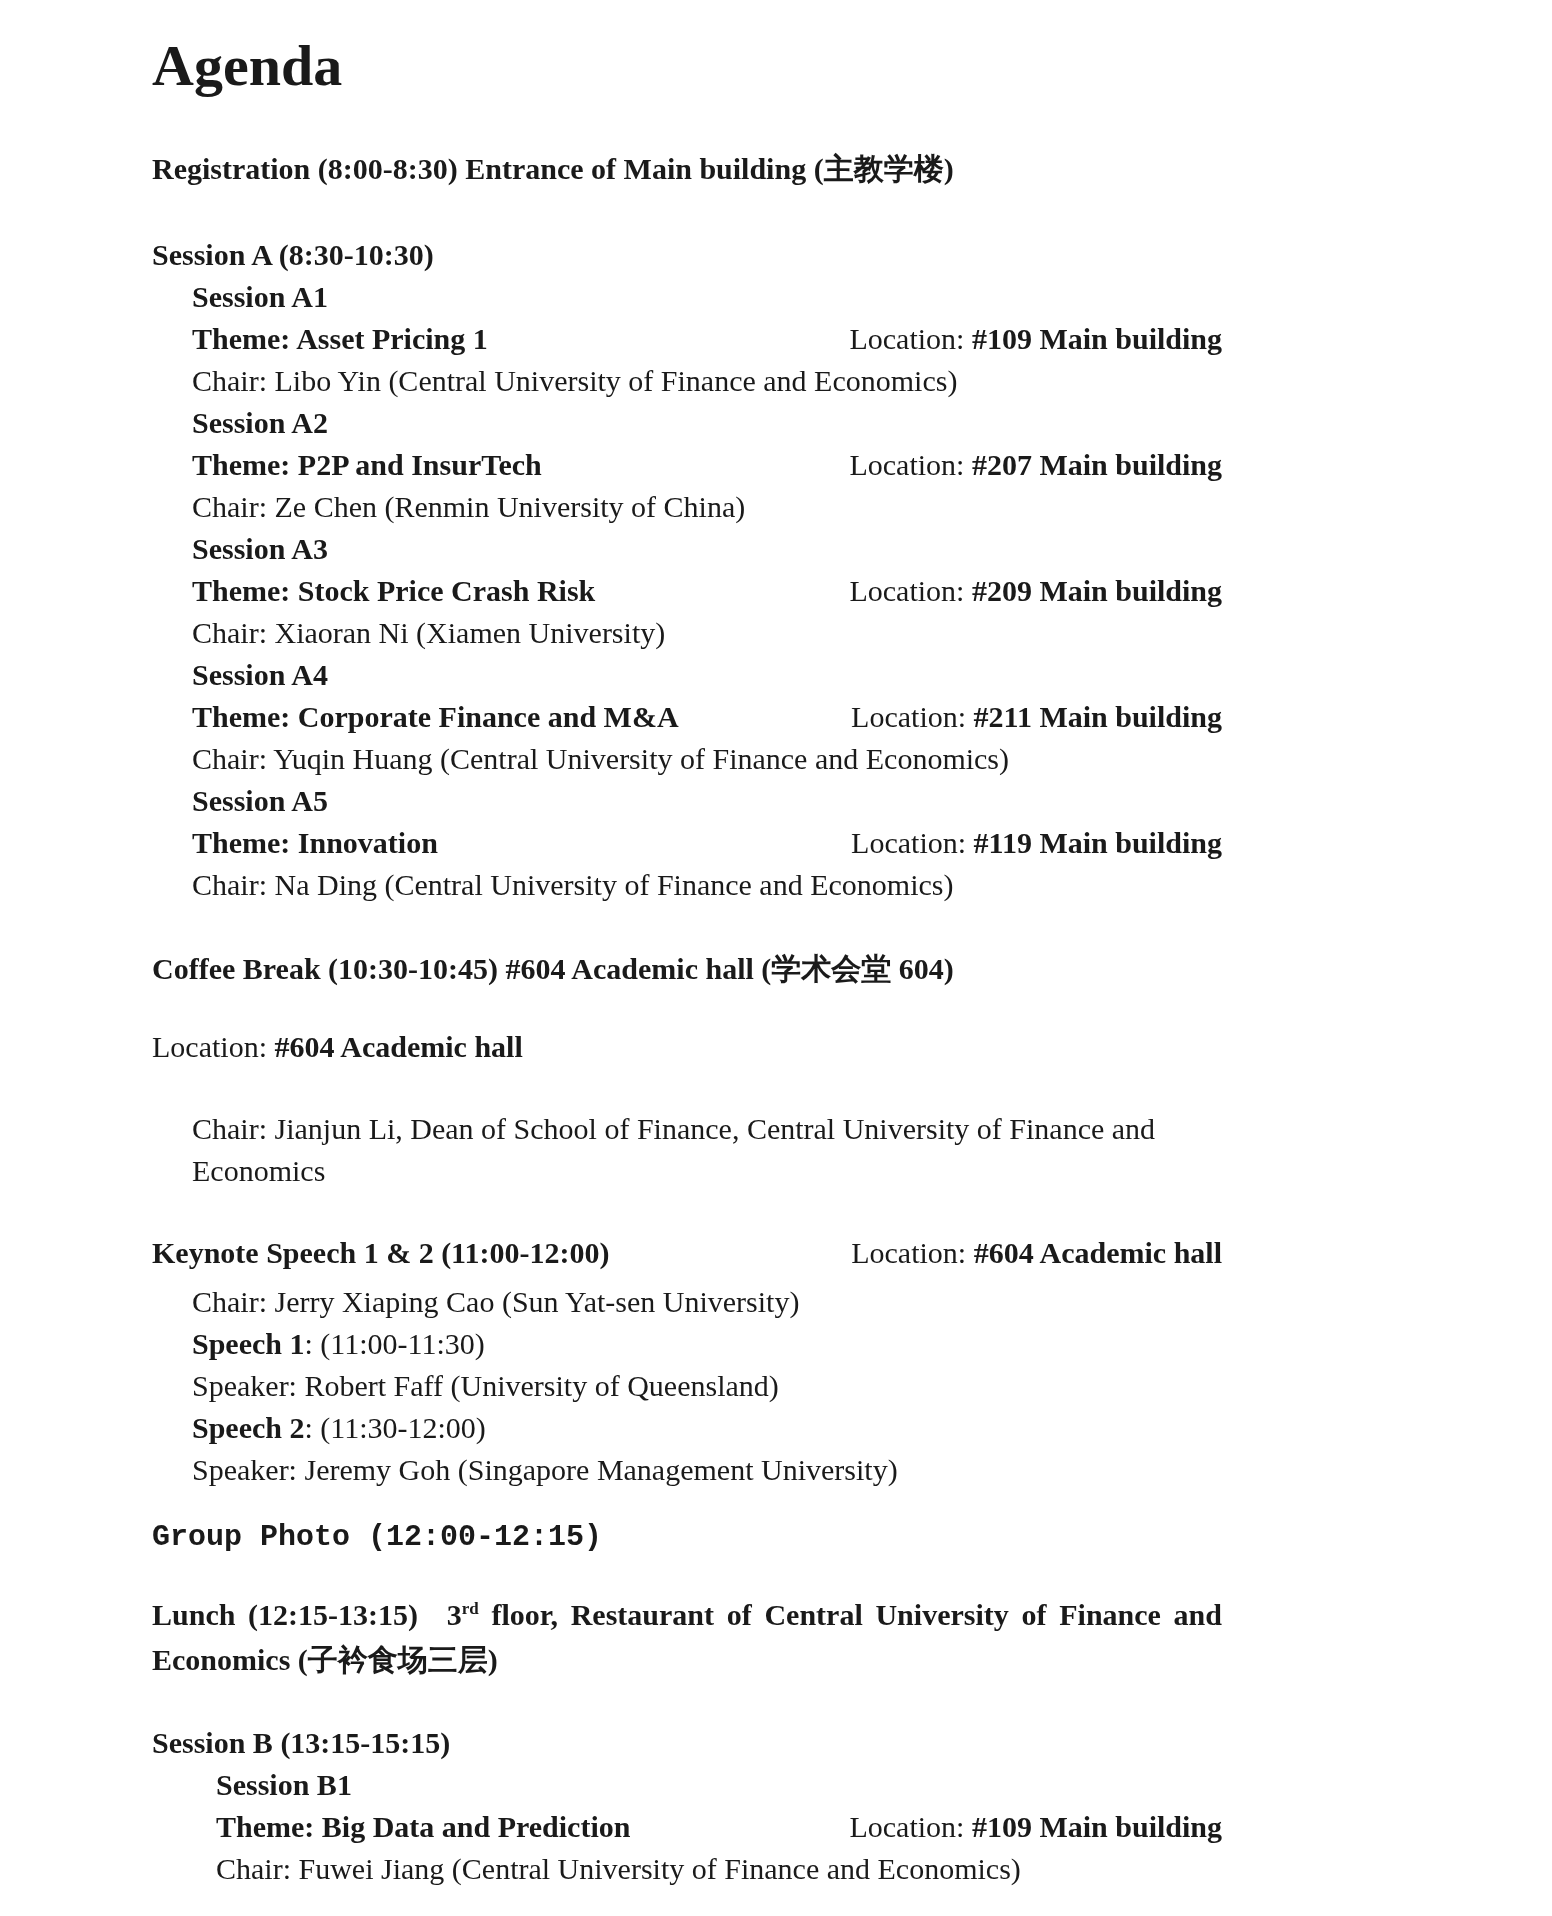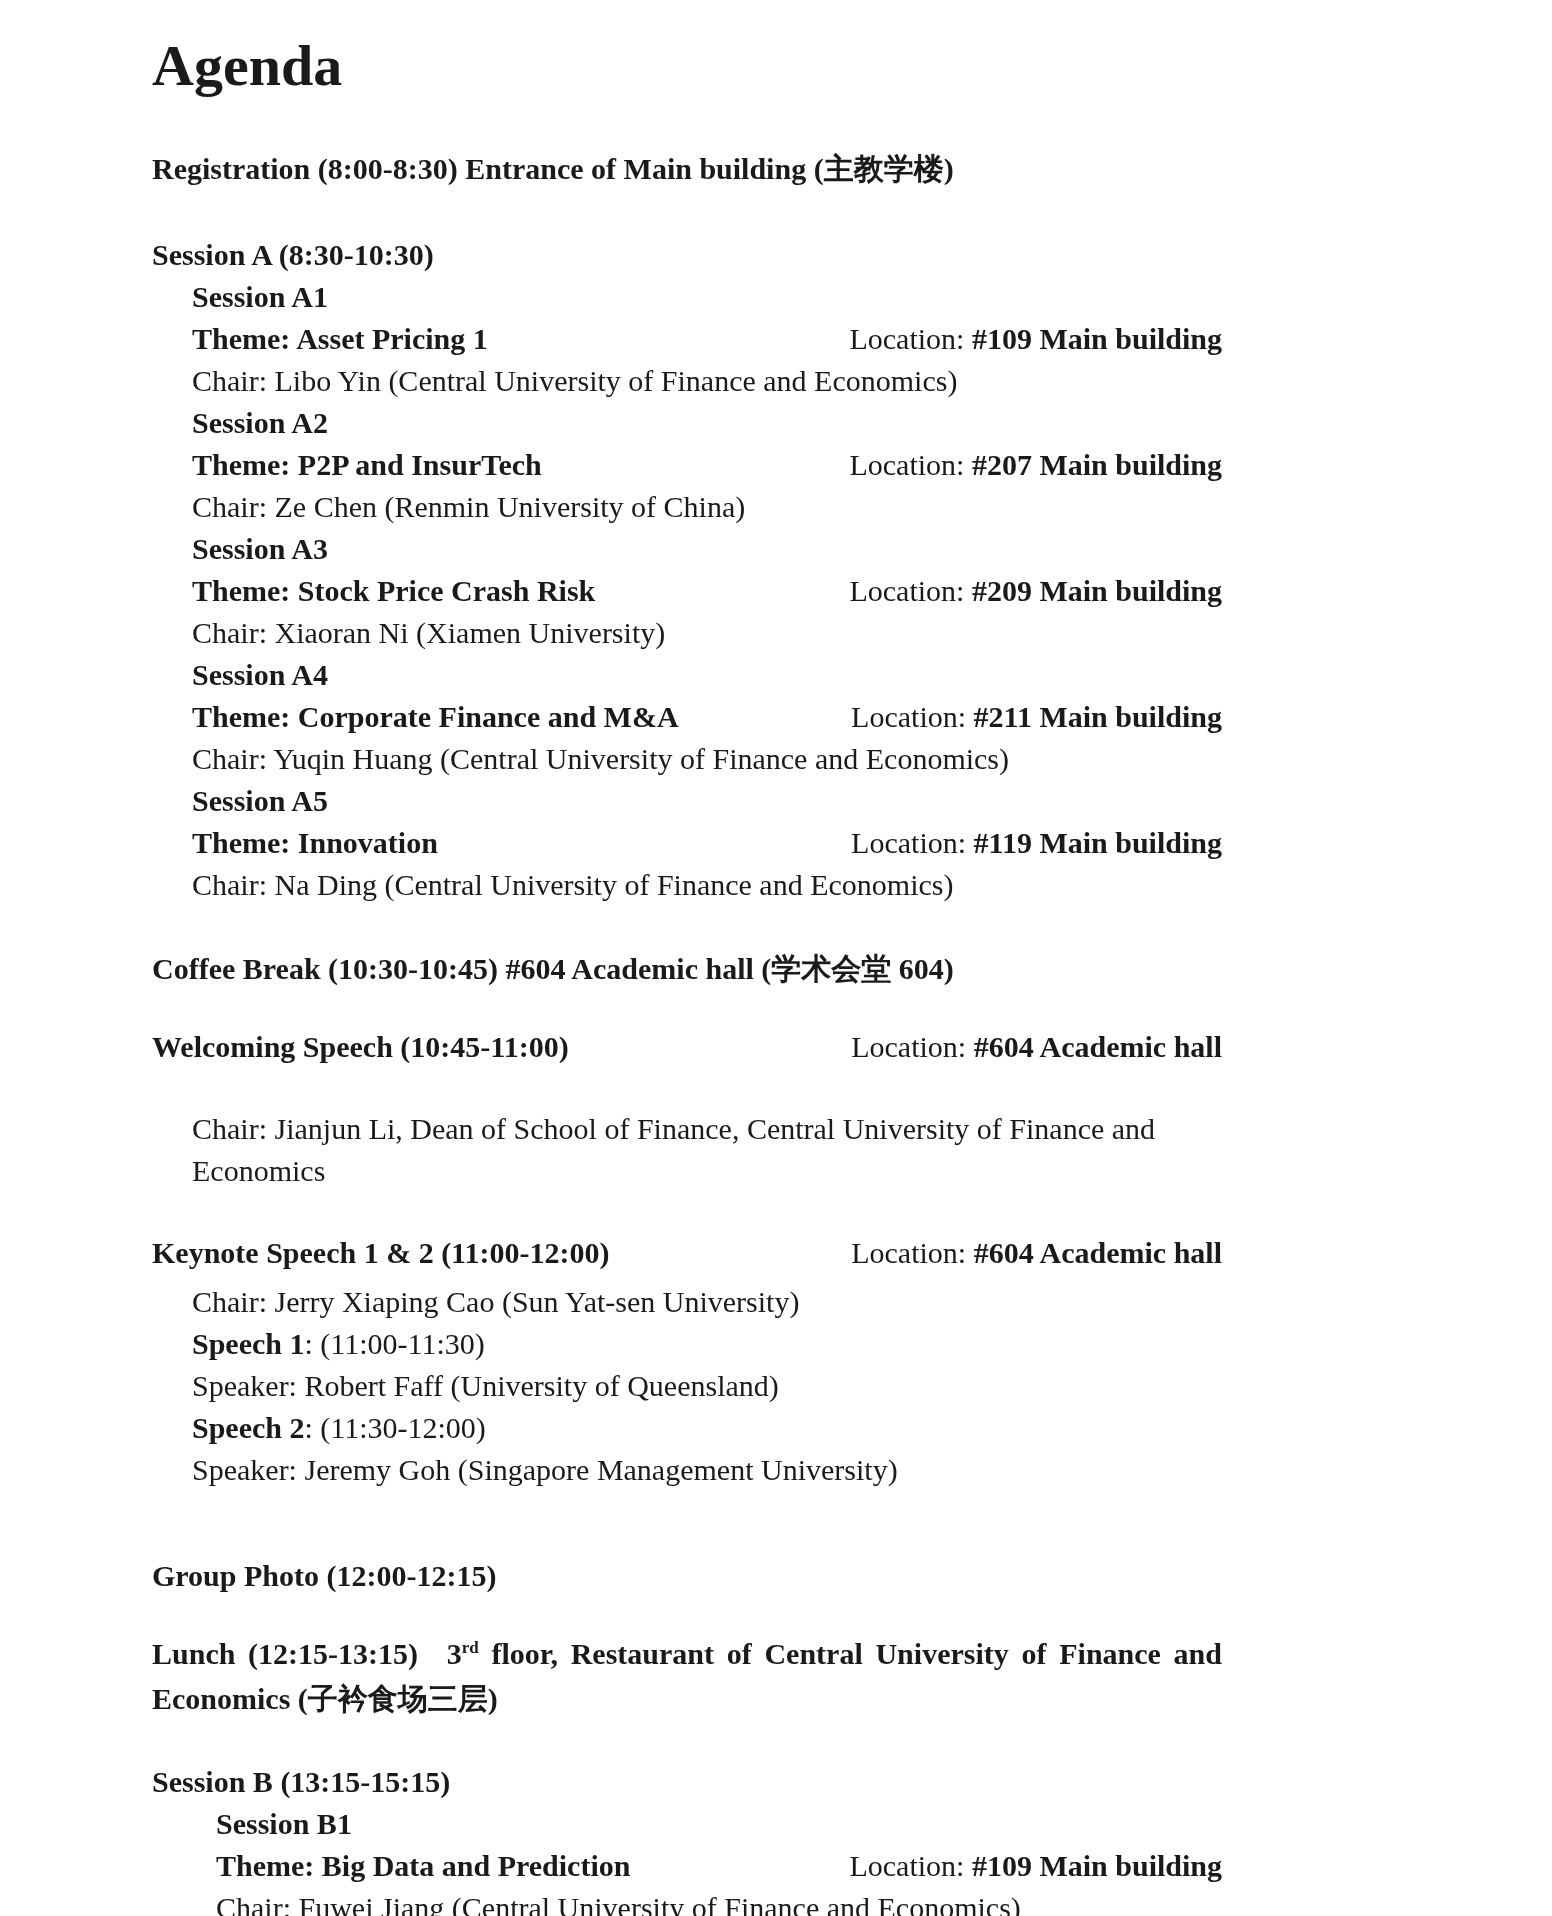"Welcoming Speech (10:45-11:00)" span.b { html: <span>Welcoming Speech (10:45-11:00)</span> -> none }
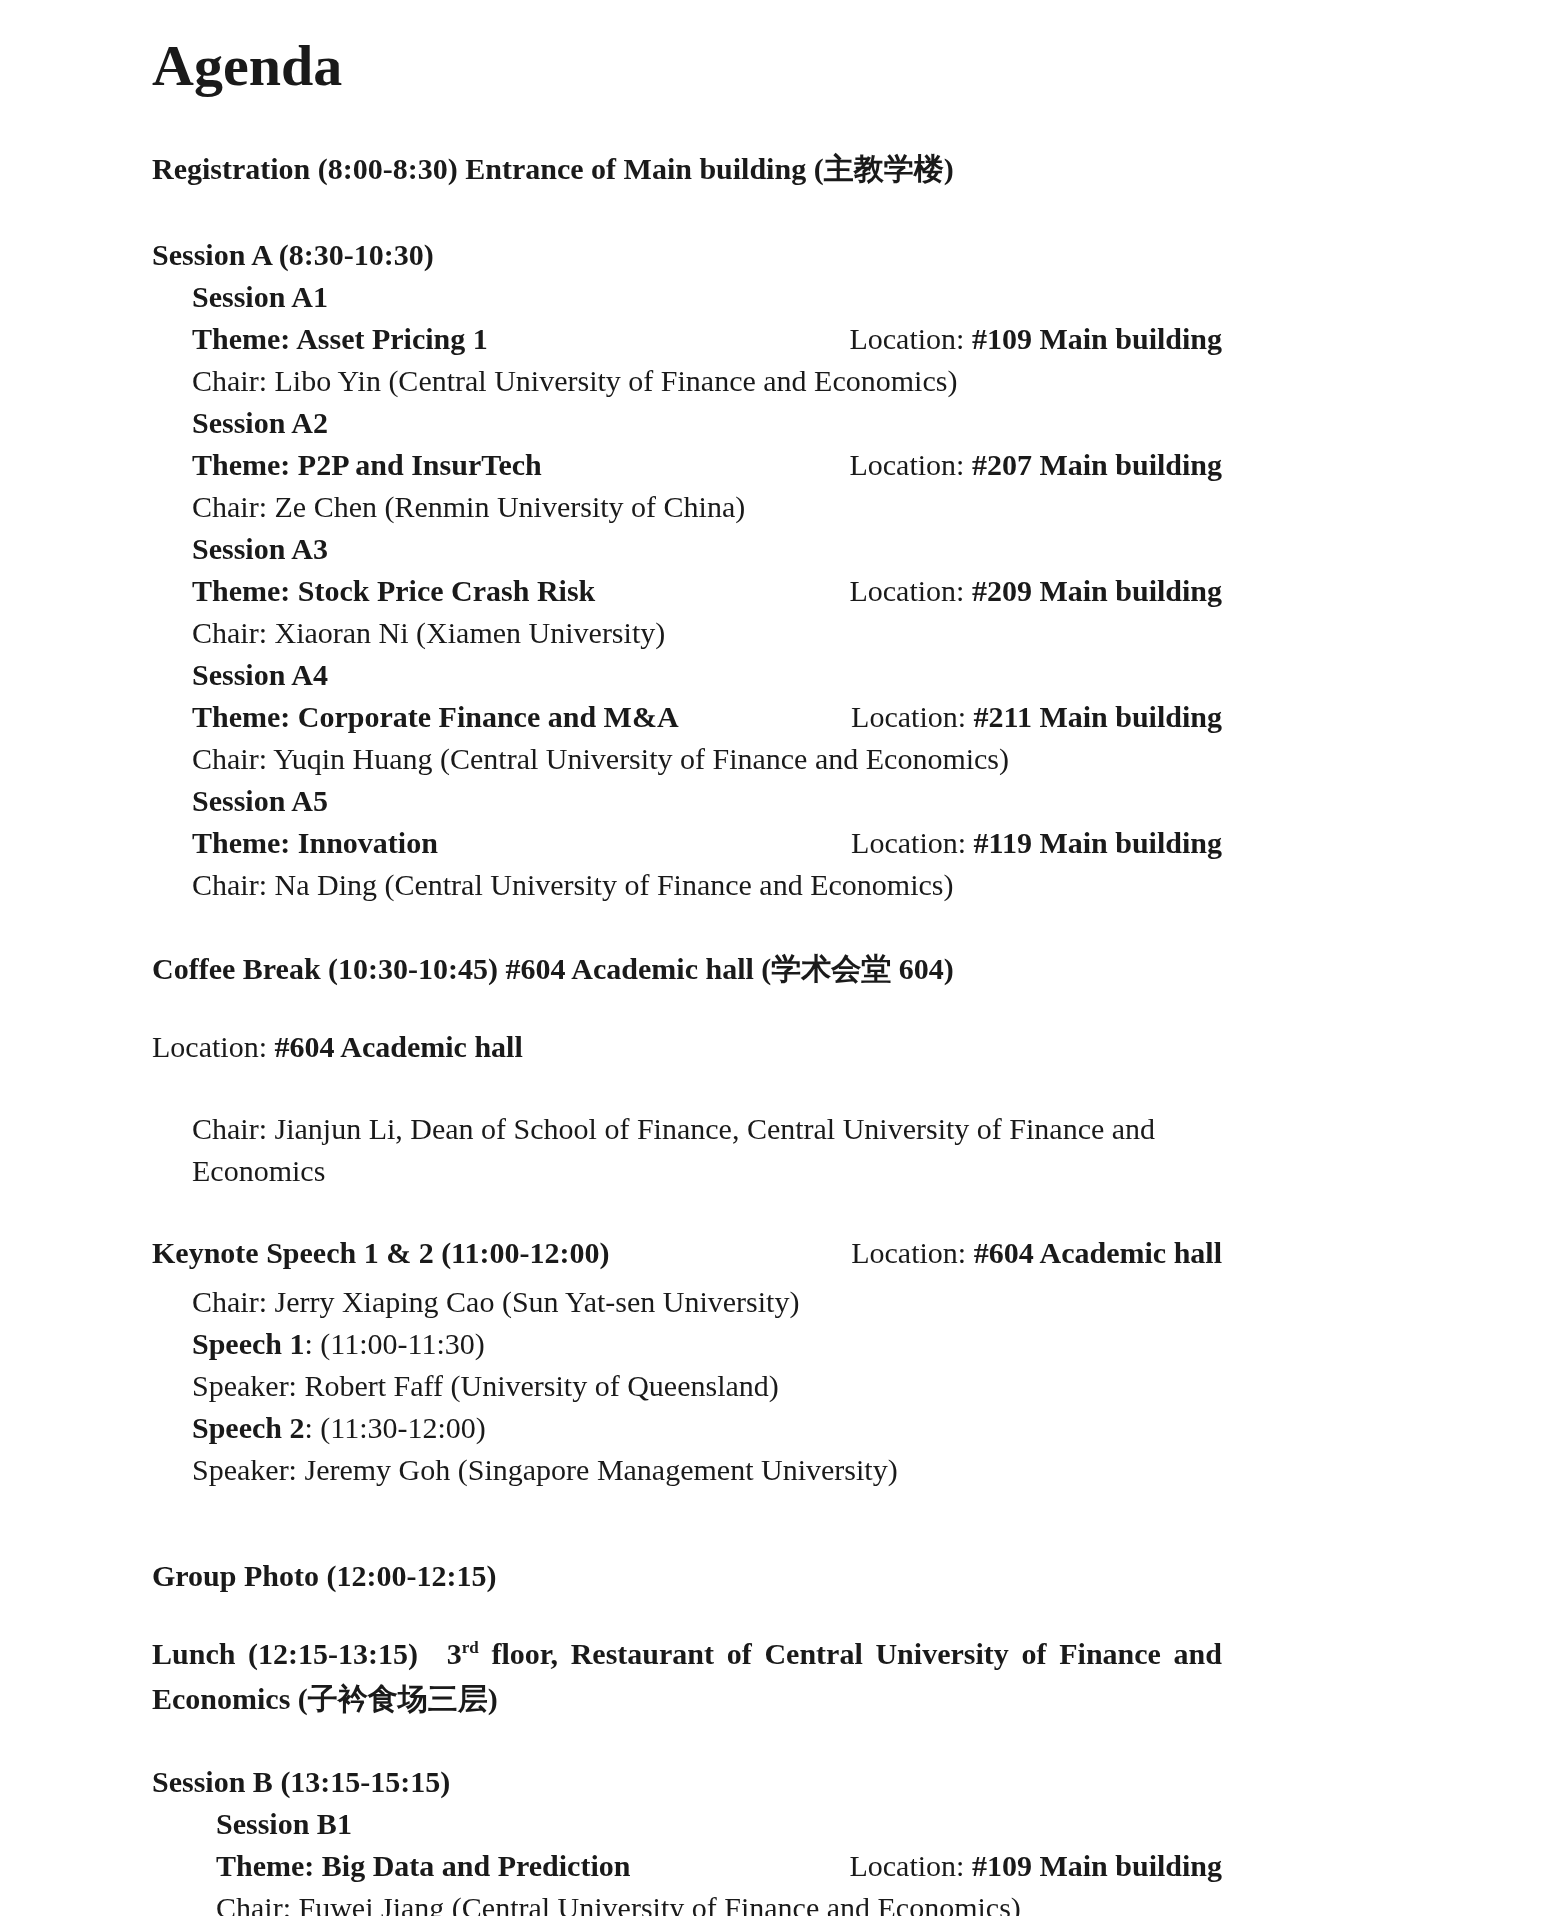"Group Photo (12:00-12:15)" .mt-photo { font-family: none -> Liberation Mono, monospace; margin-top: 64px -> 25px }
